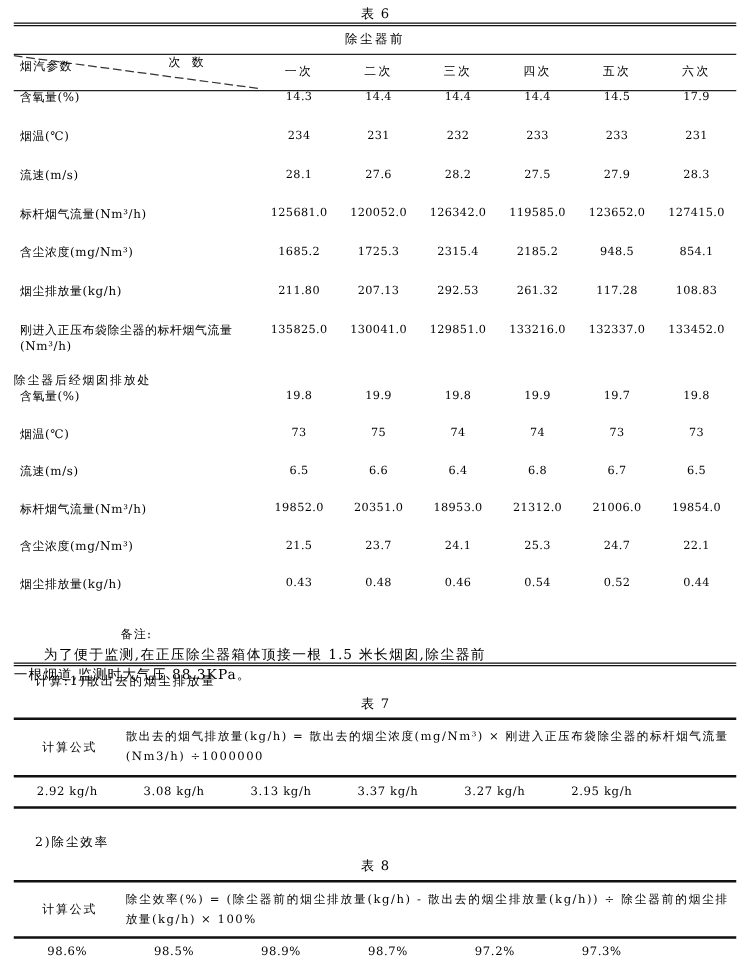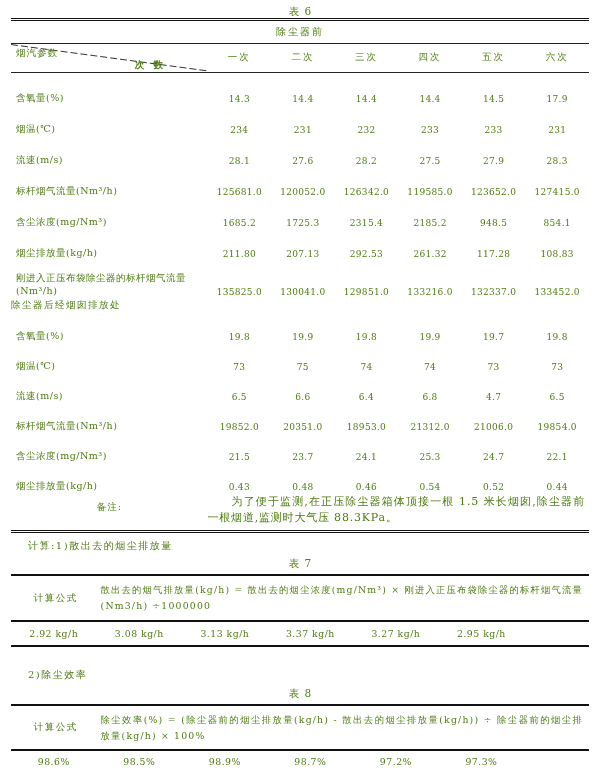"表 6" .page { color: #4d7c0f -> #000000 }
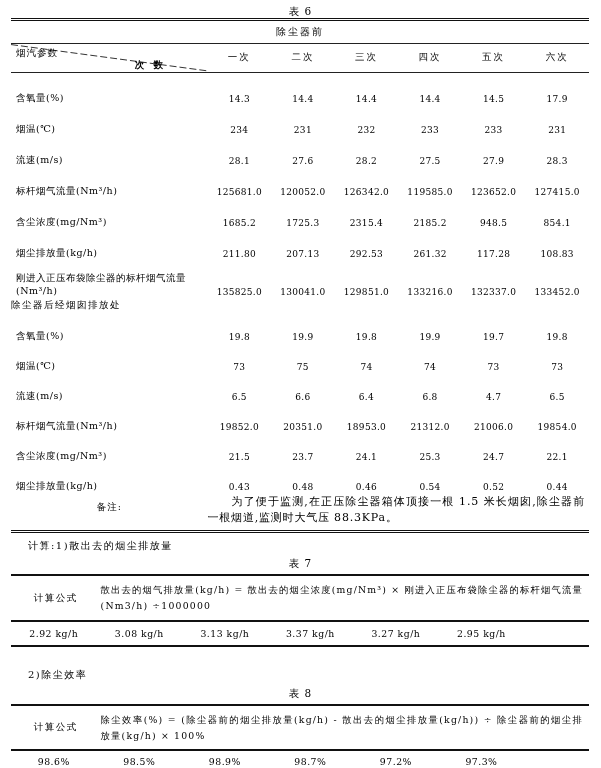"次 数" .diag-top { font-weight: bold -> none; top: 15px -> 0 }
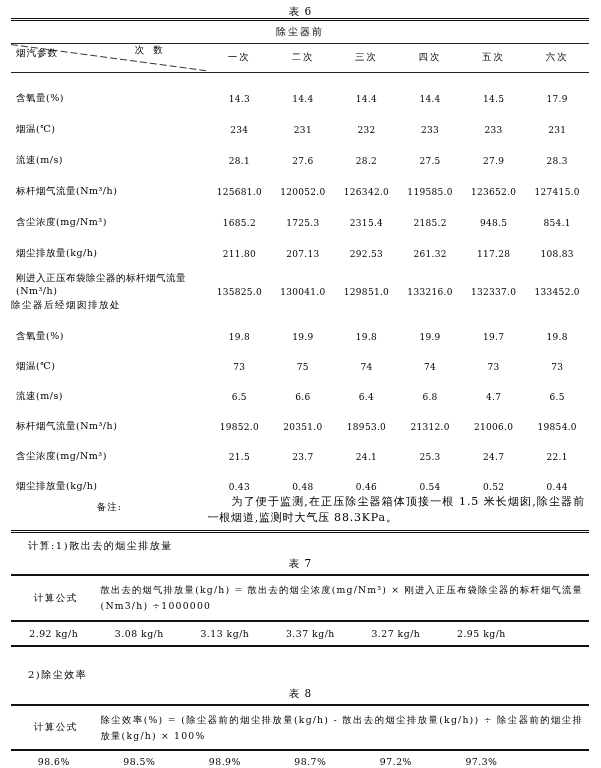"含氧量(%)" .t6-row { align-items: flex-end -> flex-start }
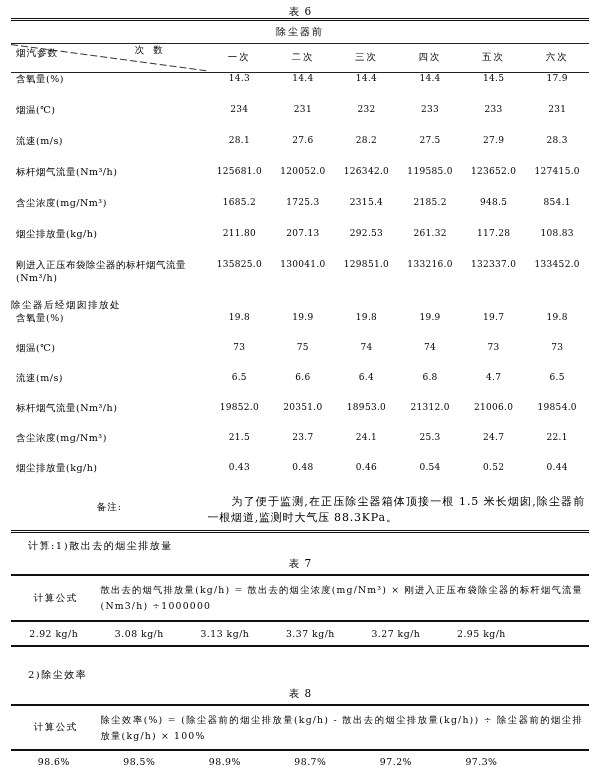"4.7" div.t6-cell { text: 4.7 -> 6.7 }
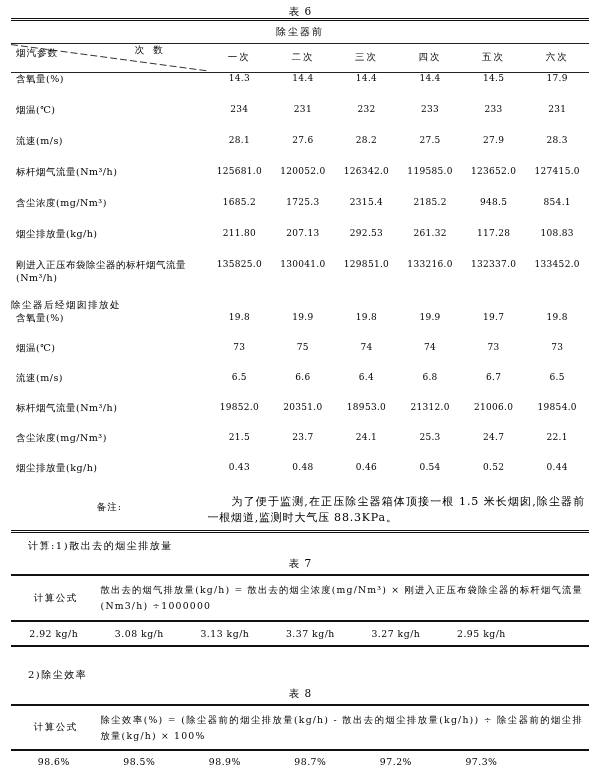"备注:" .t6-remark { flex-direction: none -> column }
